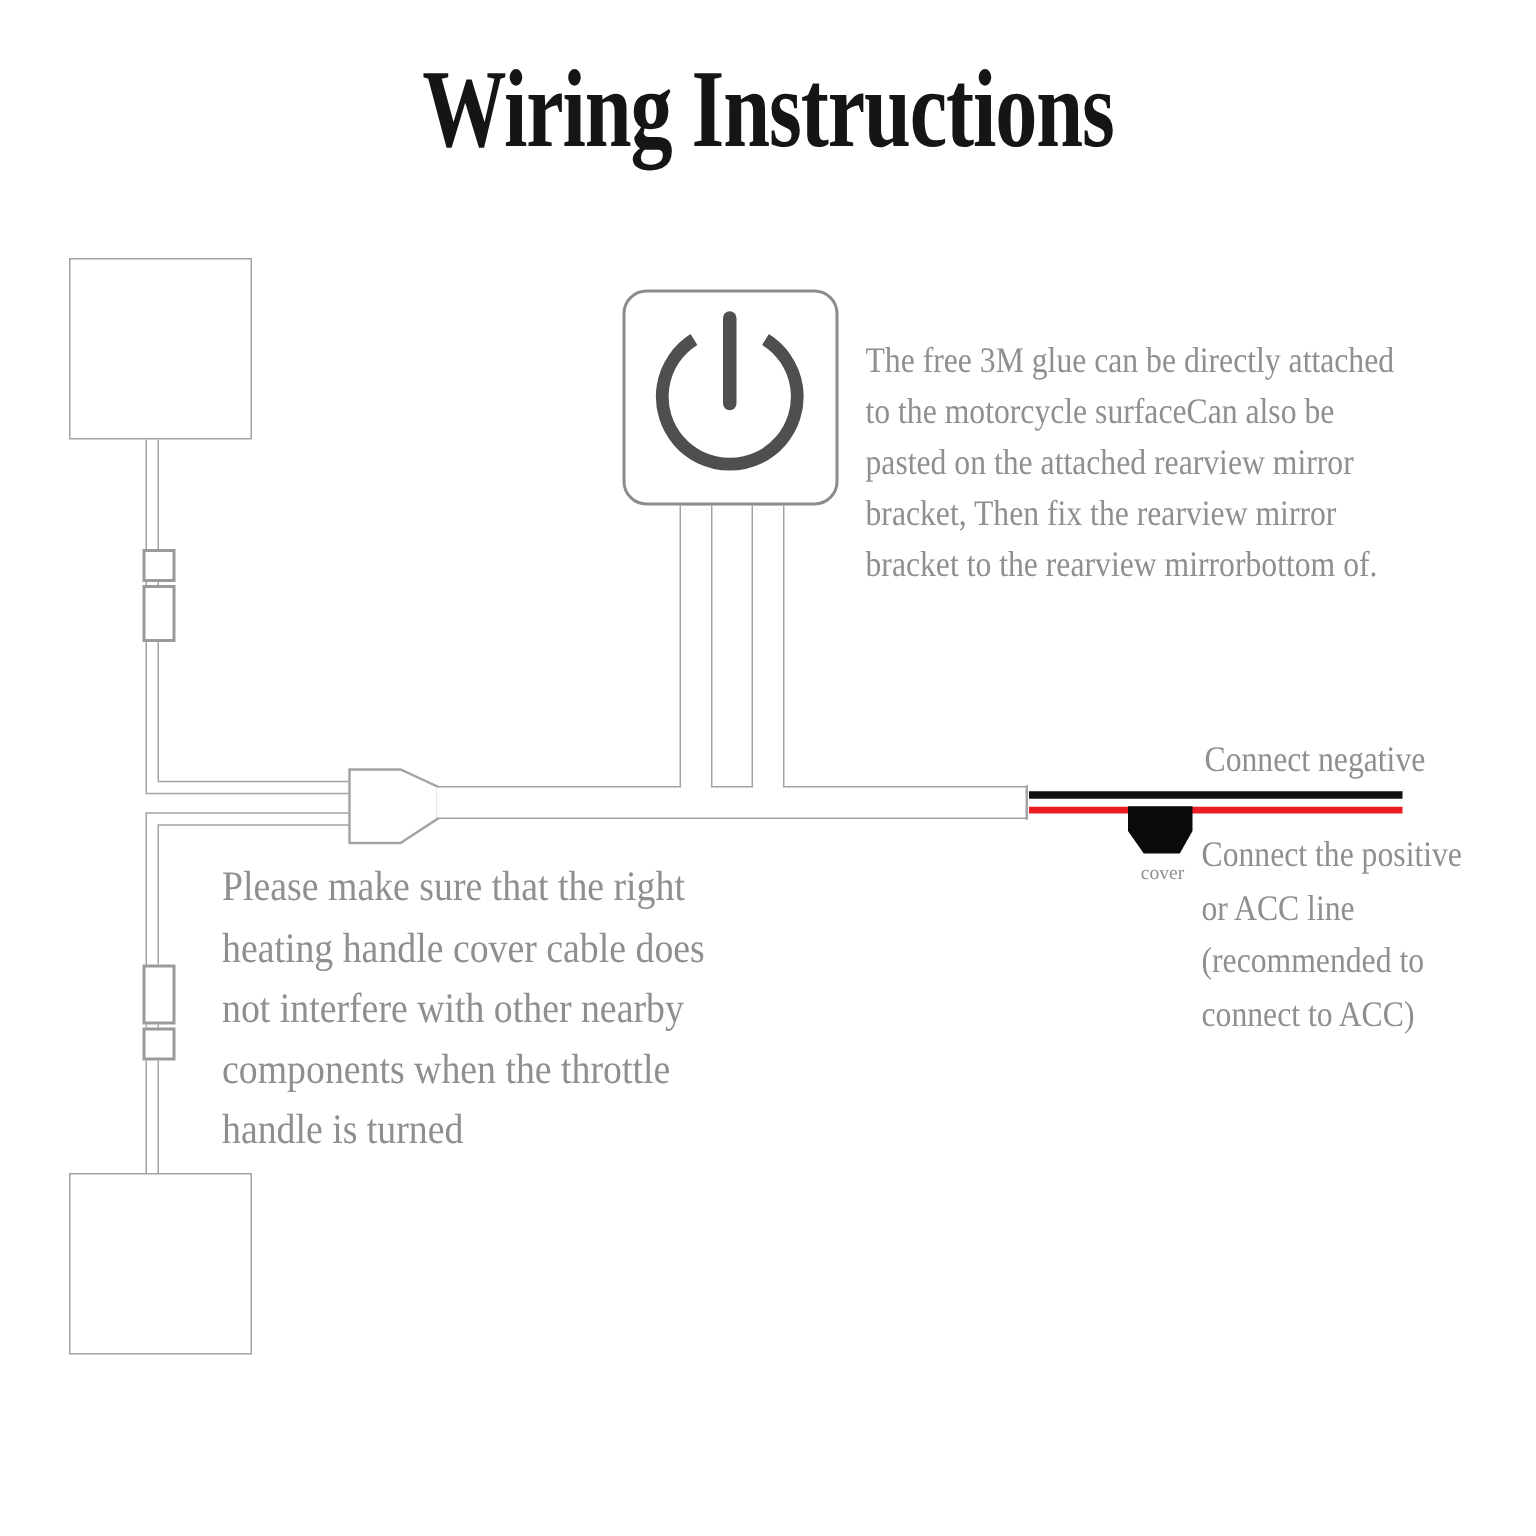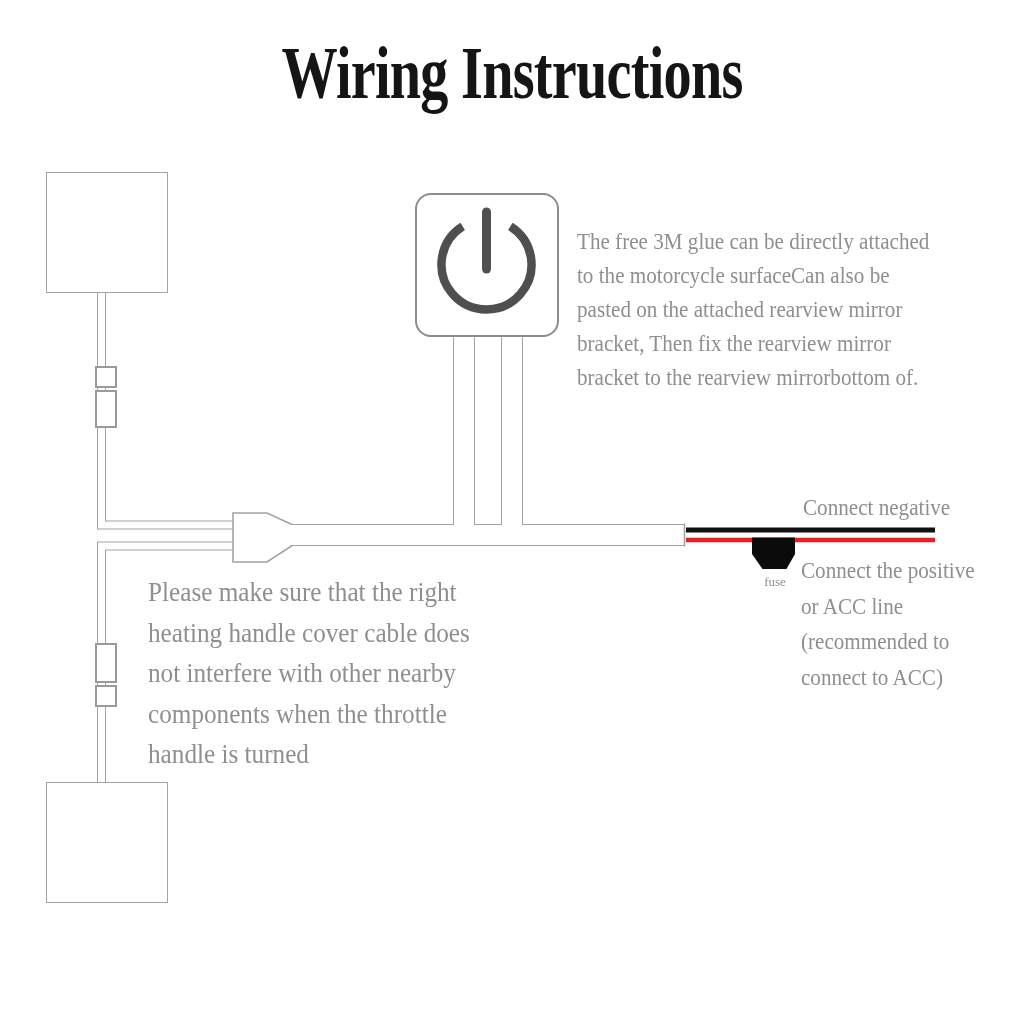"fuse" div.note { text: fuse -> cover }
